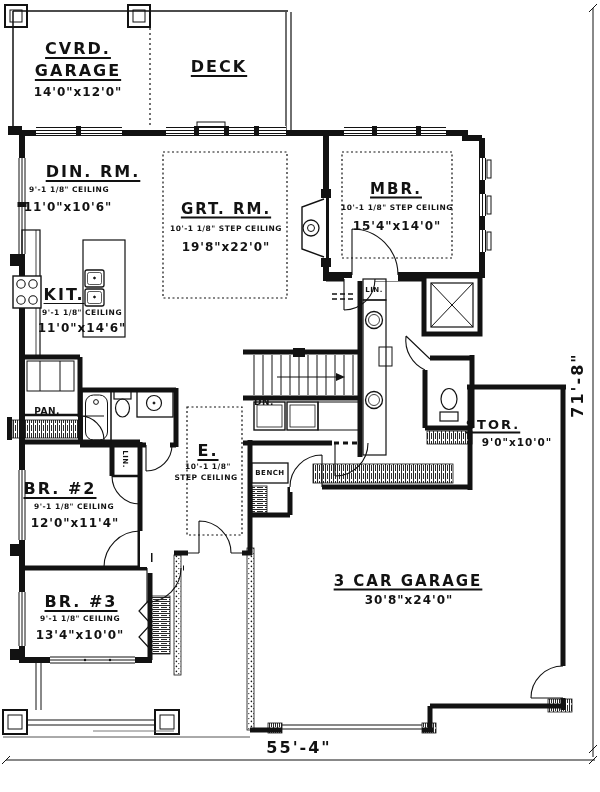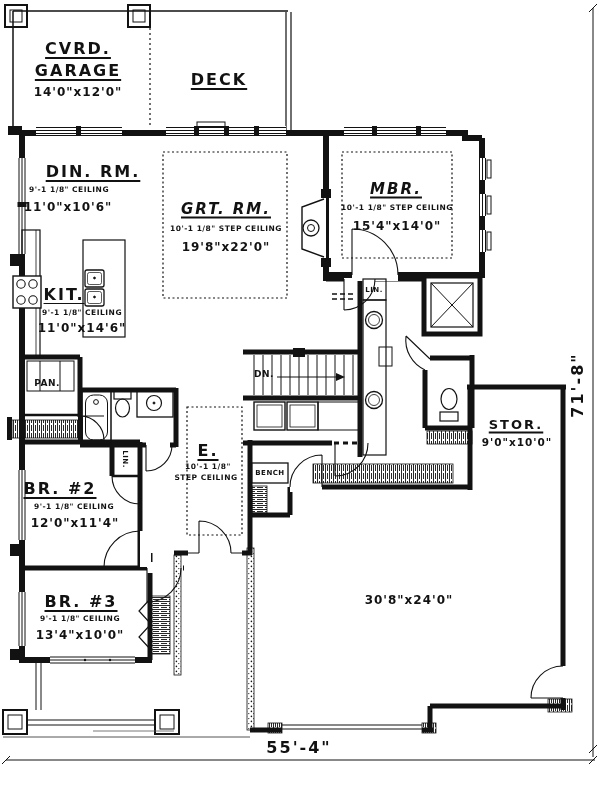"DECK" div.lbl { top: 80px -> 67px }
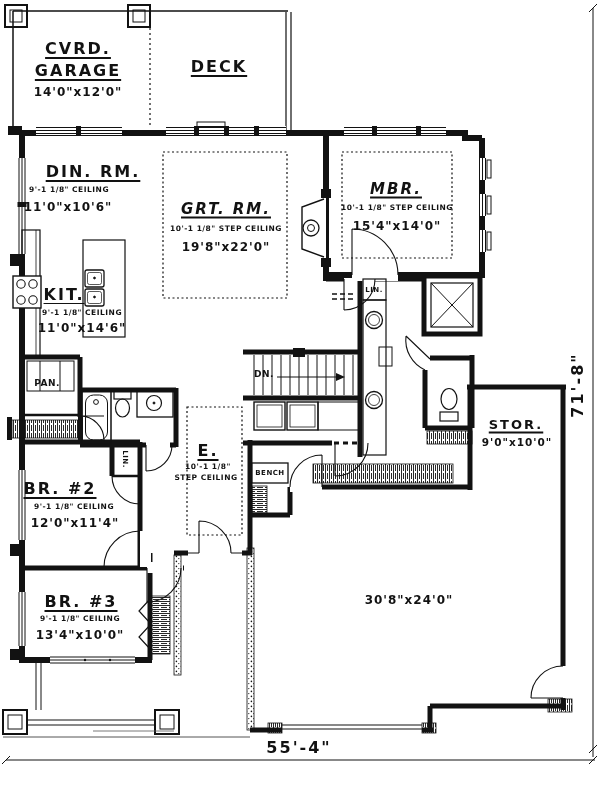"MBR." .room-name.big { font-style: italic -> none }
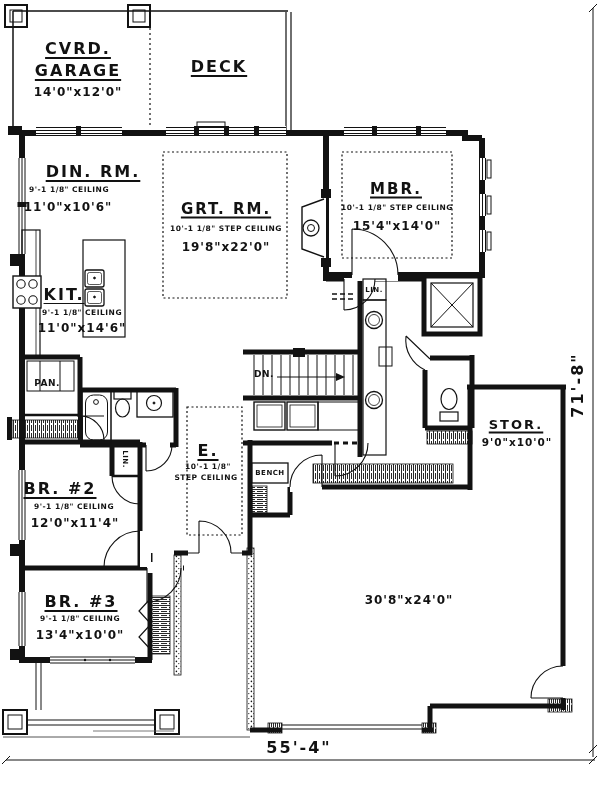"DN." .mid { margin-top: none -> 28px }
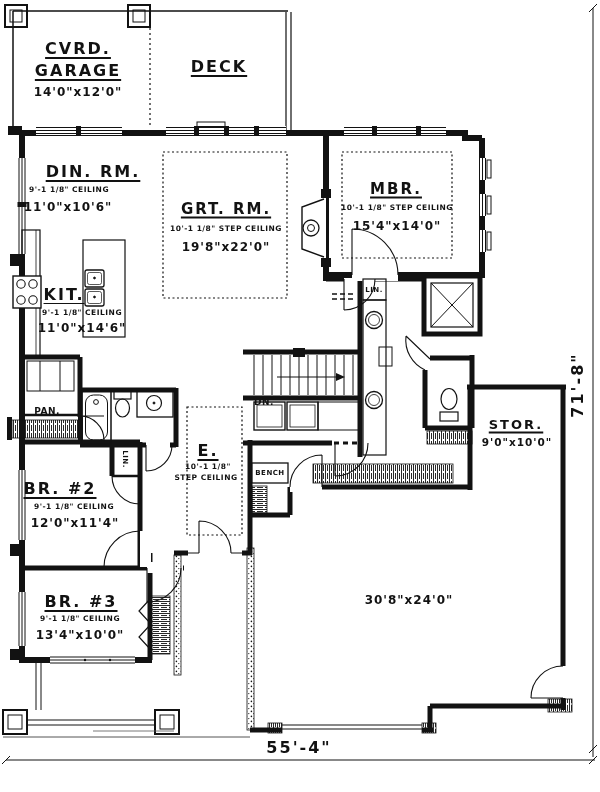"STOR." div.lbl { left: 516px -> 493px }
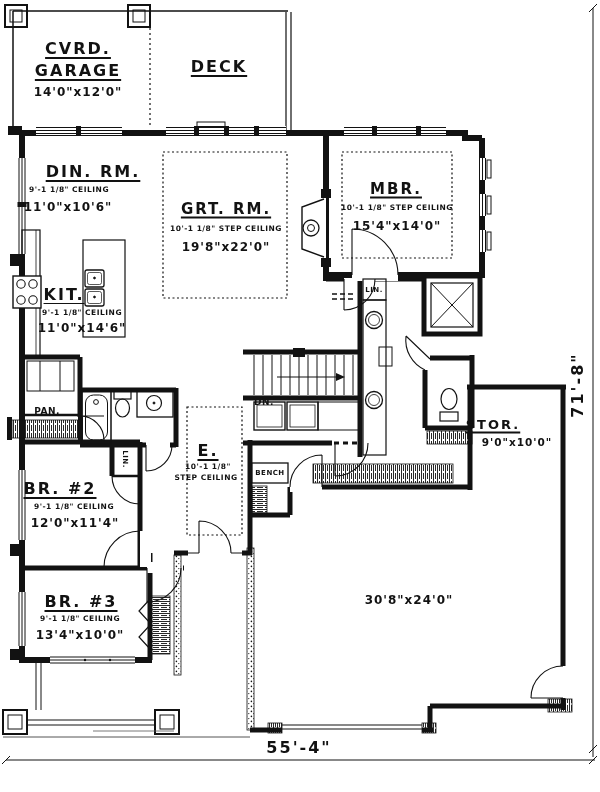"3 CAR GARAGE" div.lbl { html: none -> <div>3 CAR GARAGE</div> }
